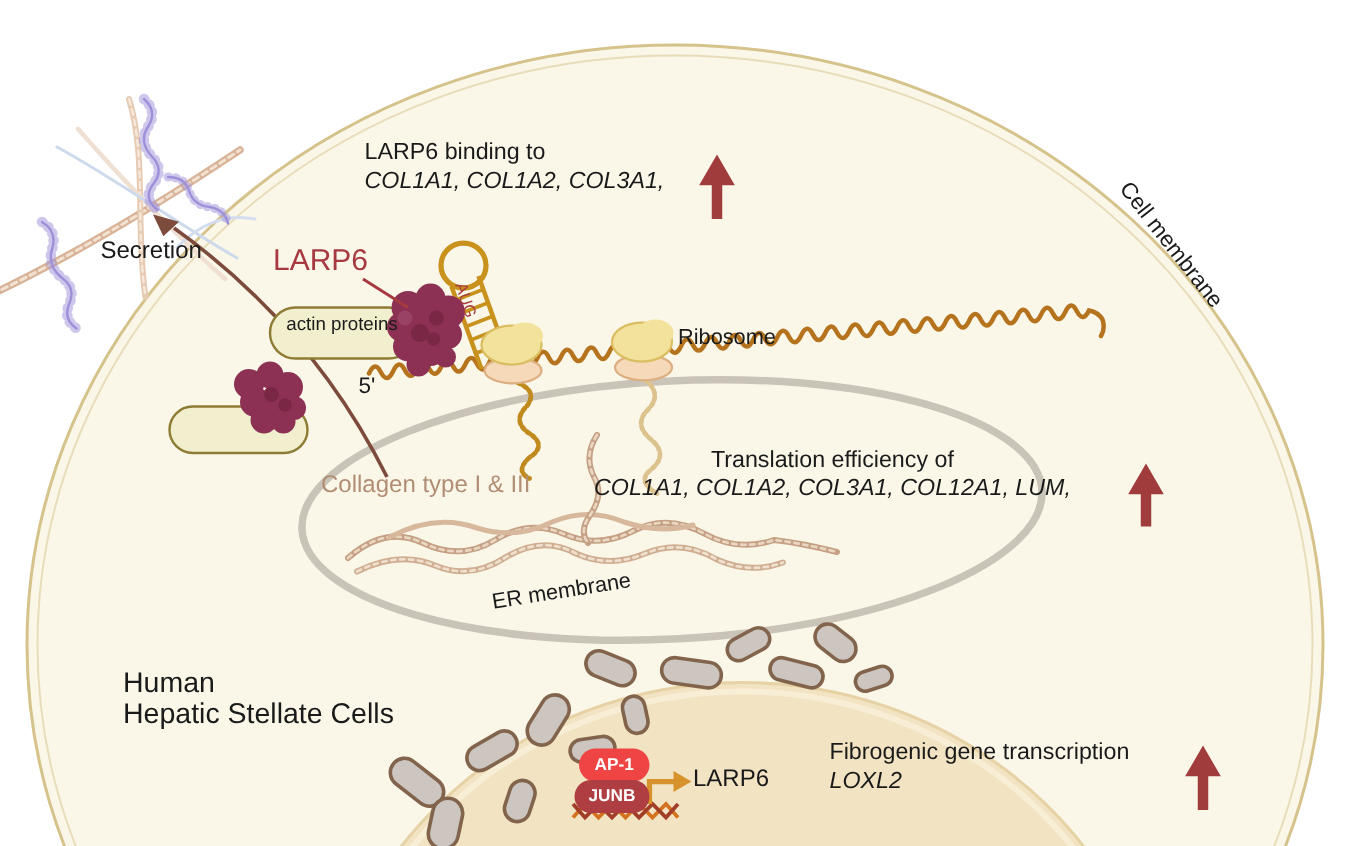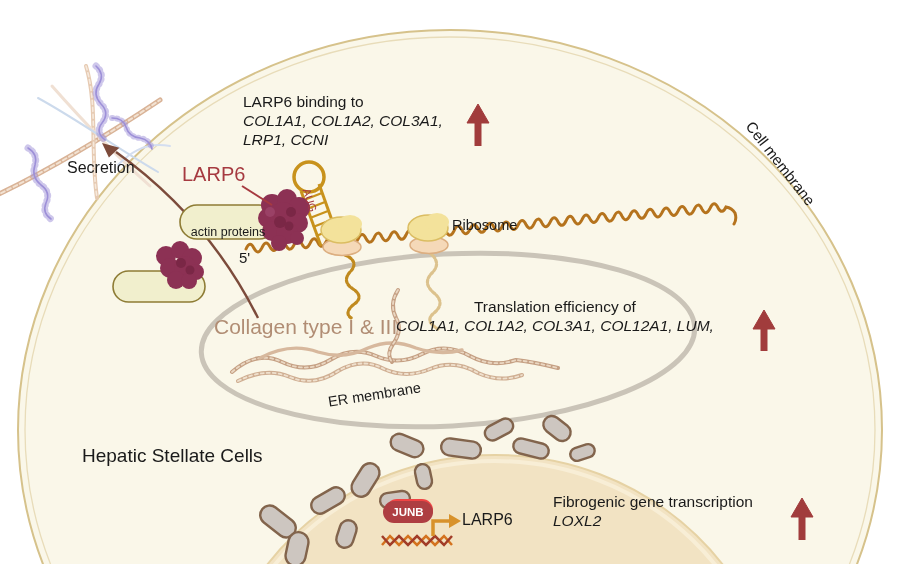"LRP1, CCNI" div.genes { html: <div>LRP1, CCNI</div> -> none }
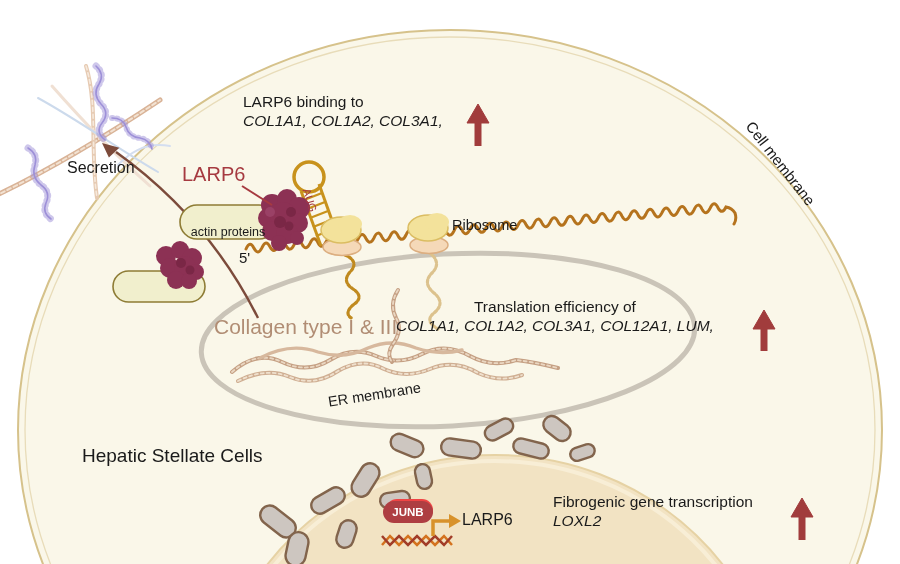"actin proteins" .t-actin { margin-top: 16px -> none }
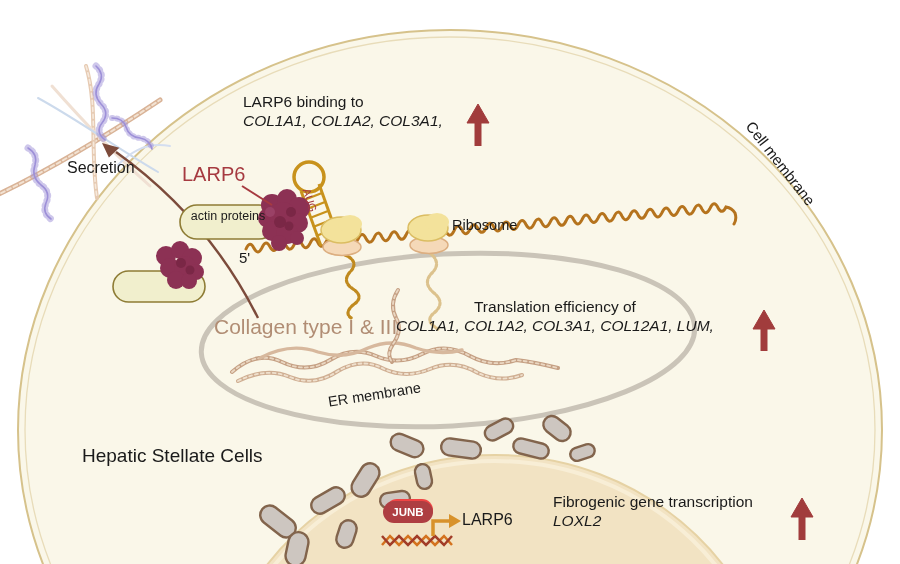"Collagen type I & III" .t-collagen { font-size: 21px -> 16px }
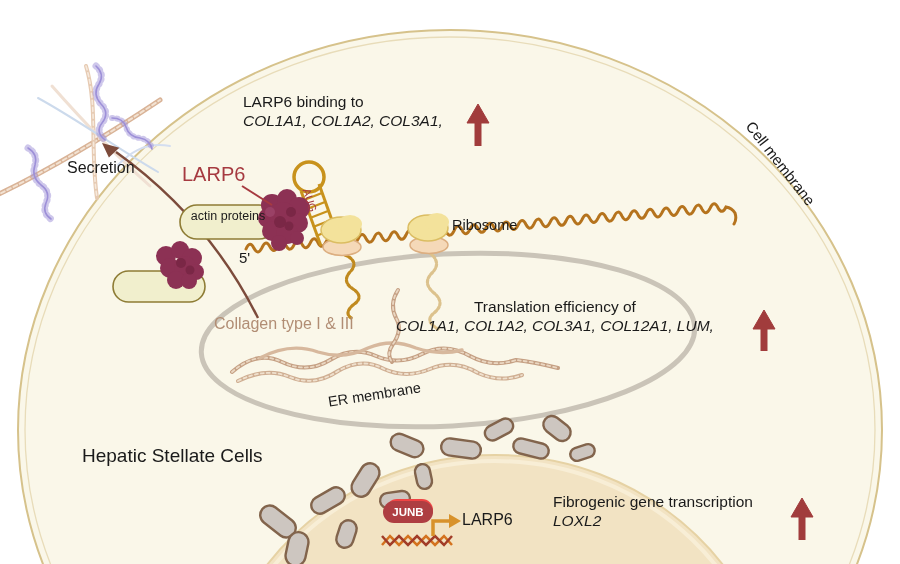"Human" div { html: none -> <div>Human</div> }
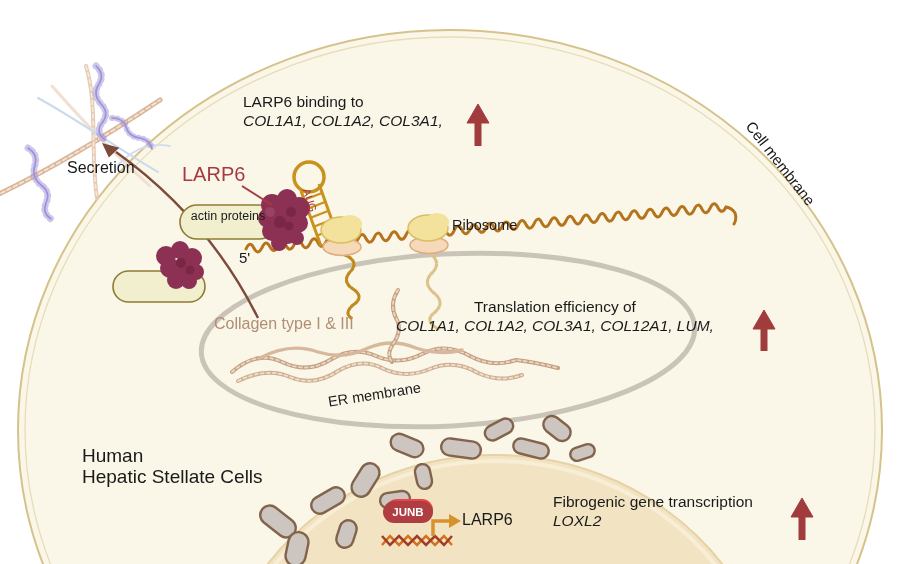"JUNB" .pill-junb { top: 501px -> 520px }
